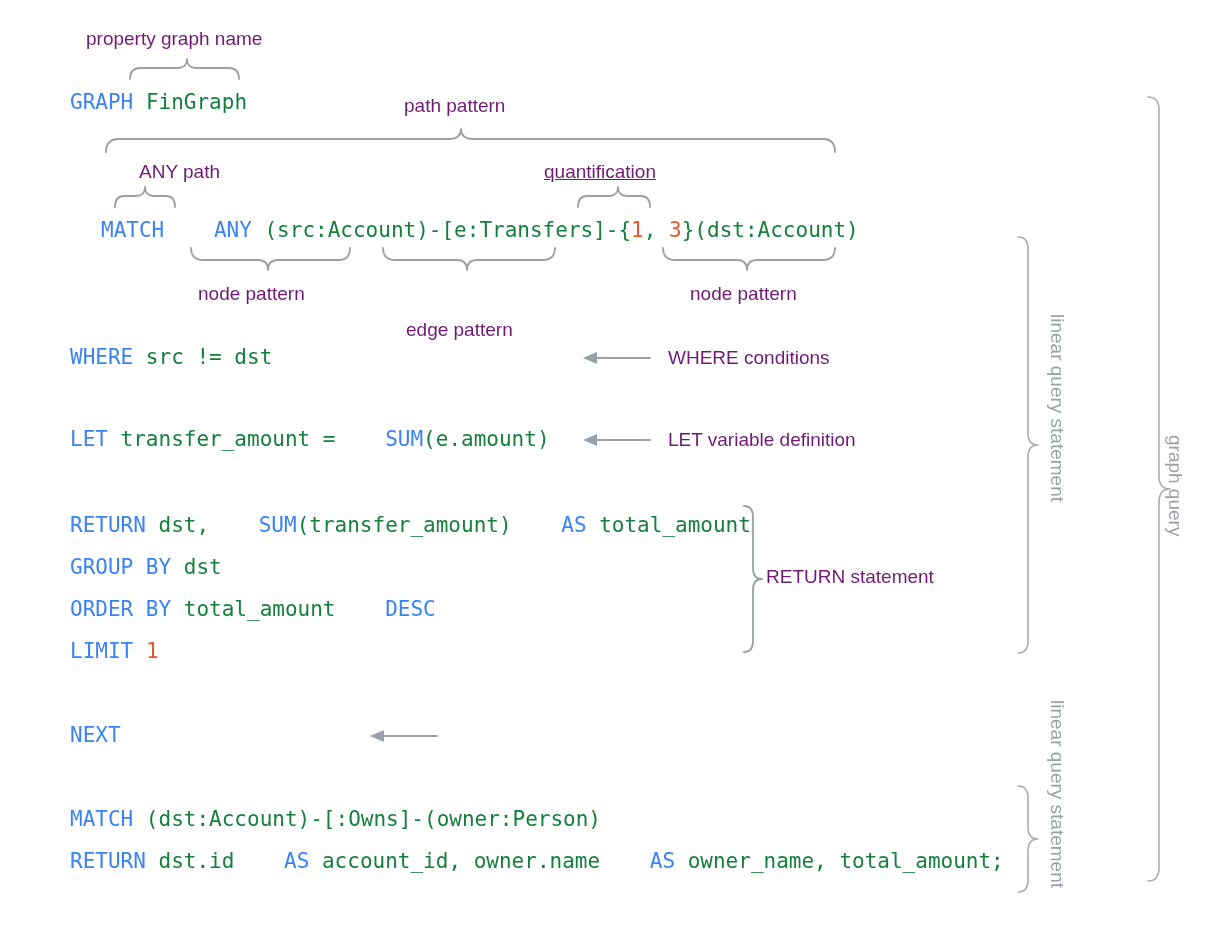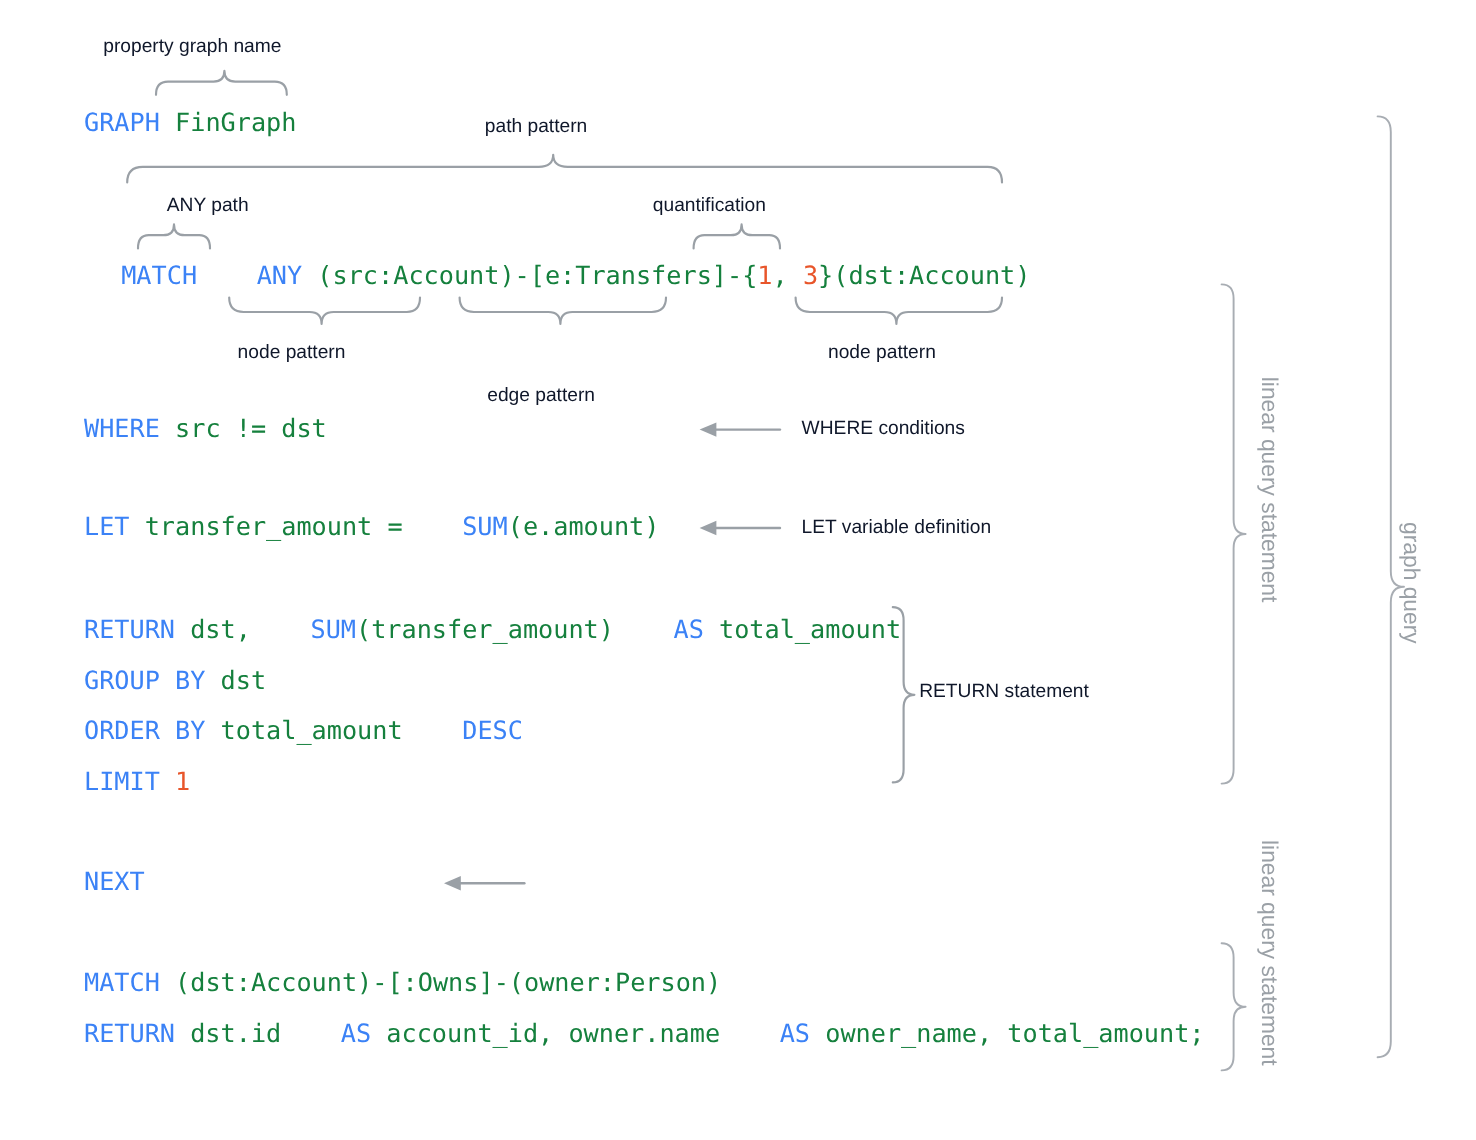"property graph name" .annot { color: #0f172a -> #701a75; font-size: 16px -> 19px }
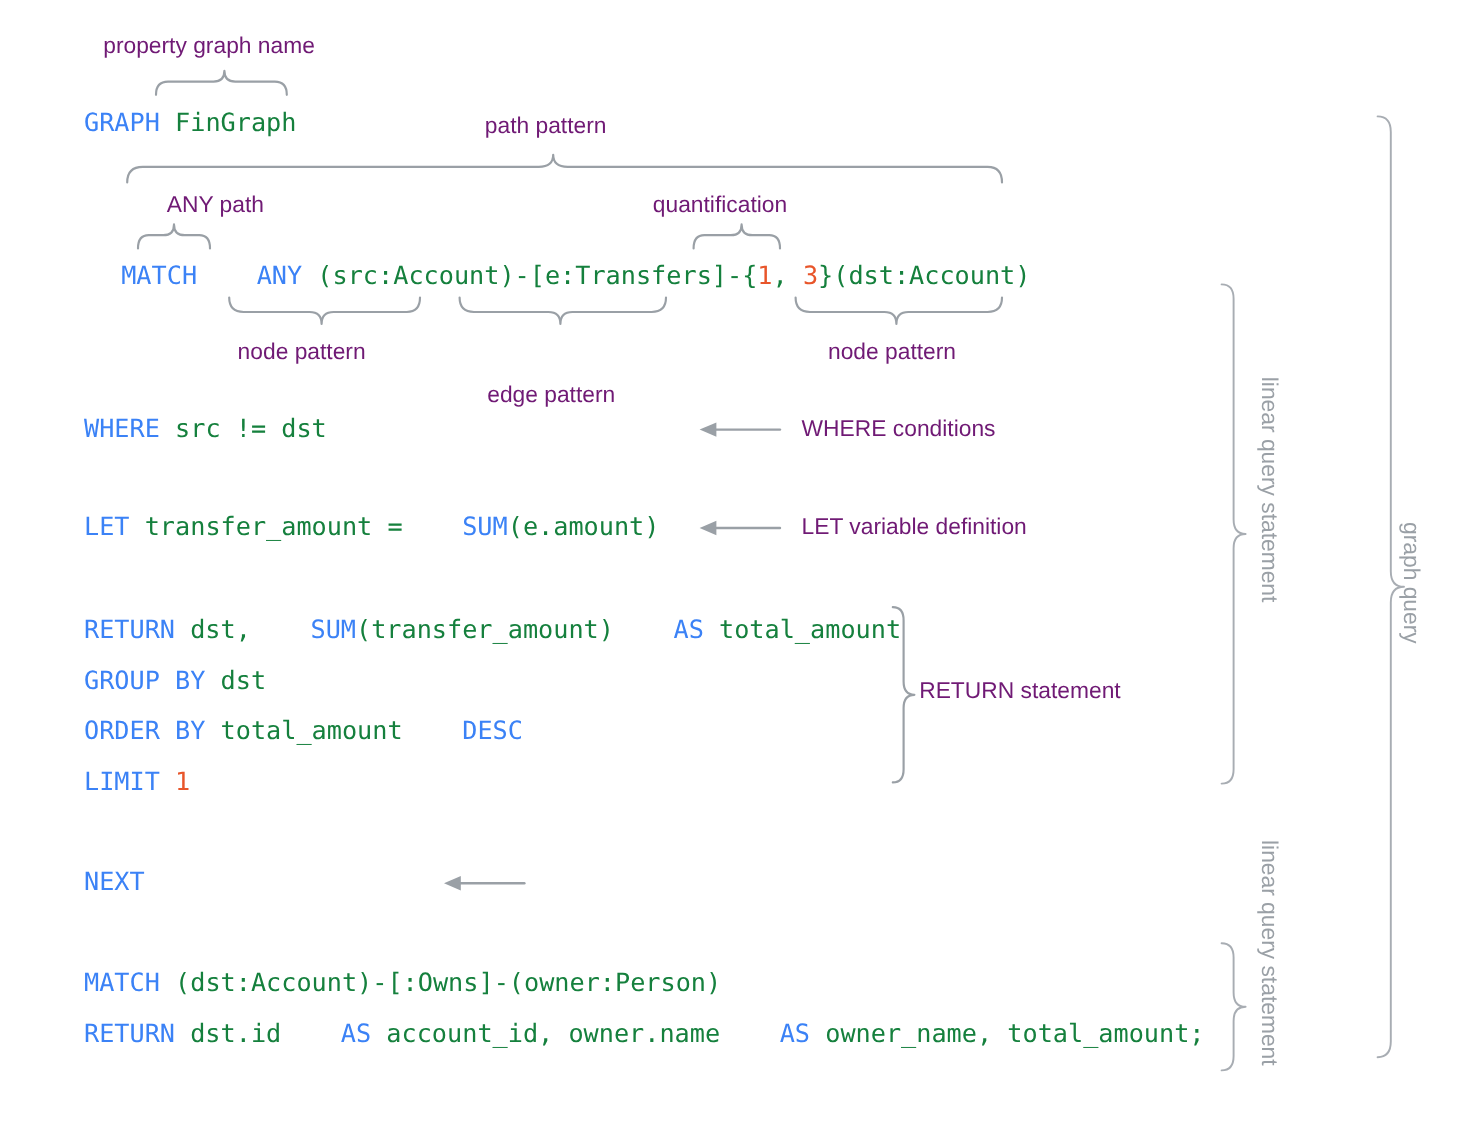"quantification" div.annot { text-decoration: none -> underline }
